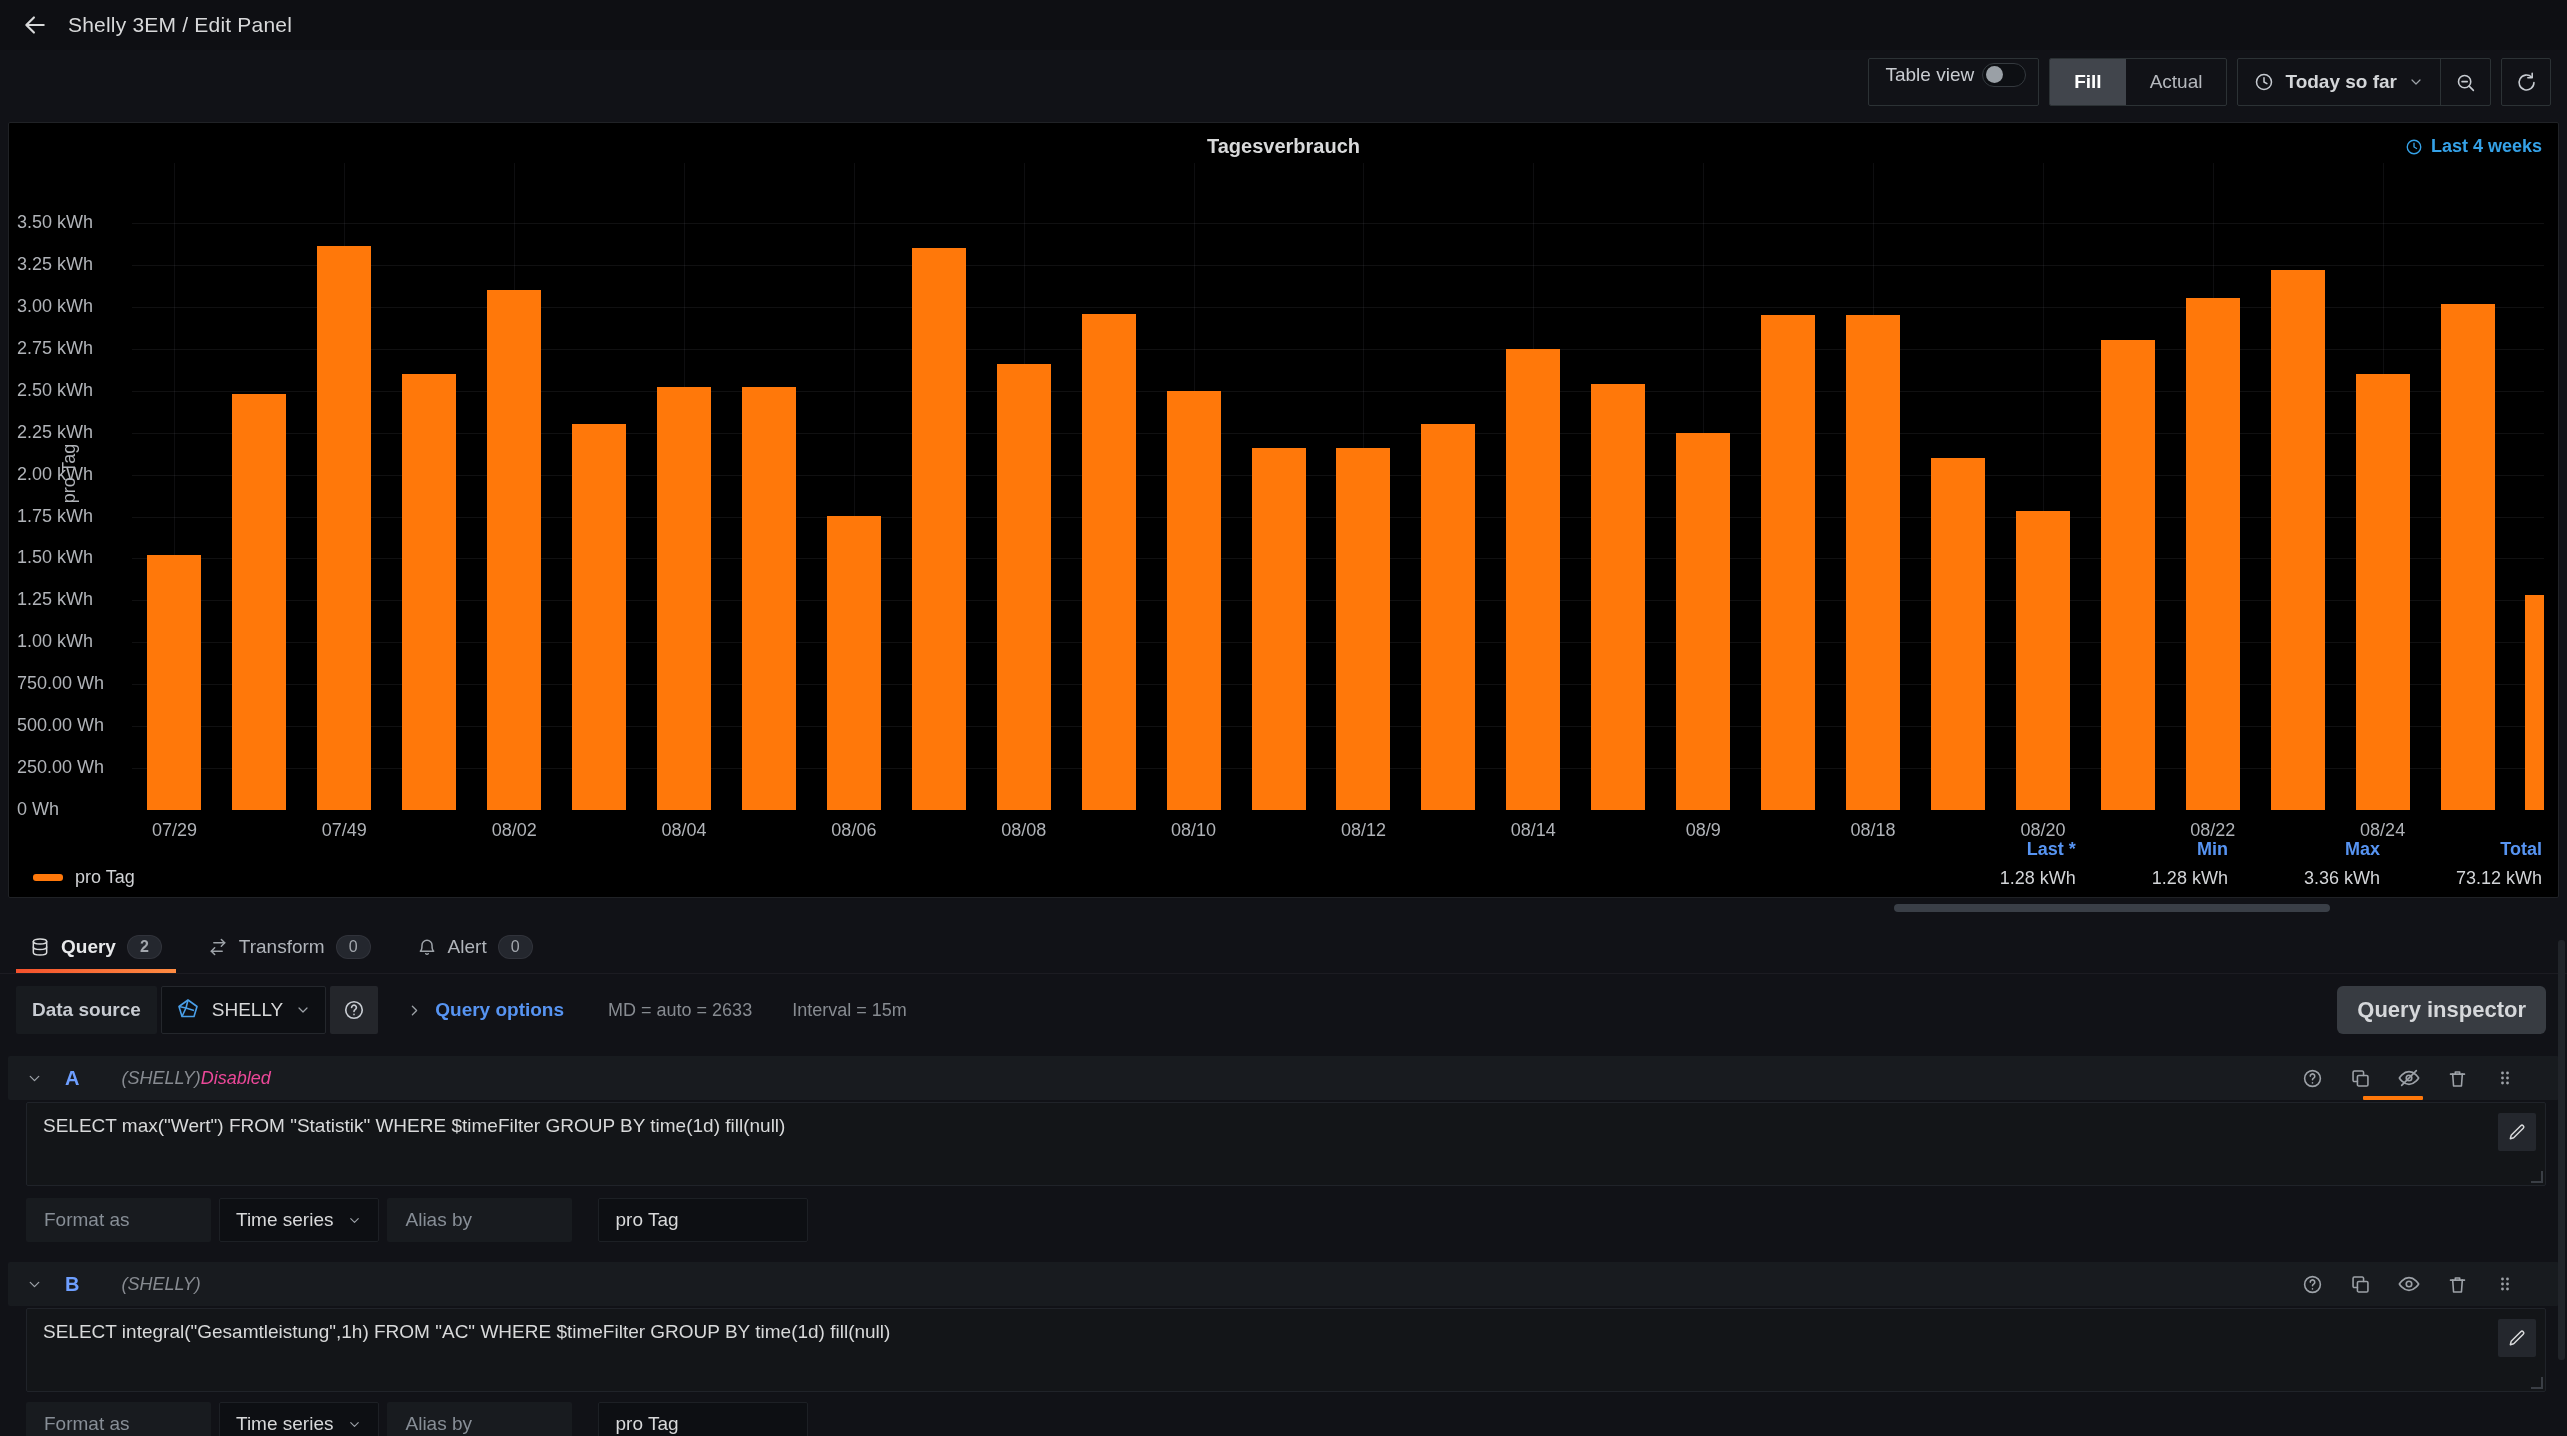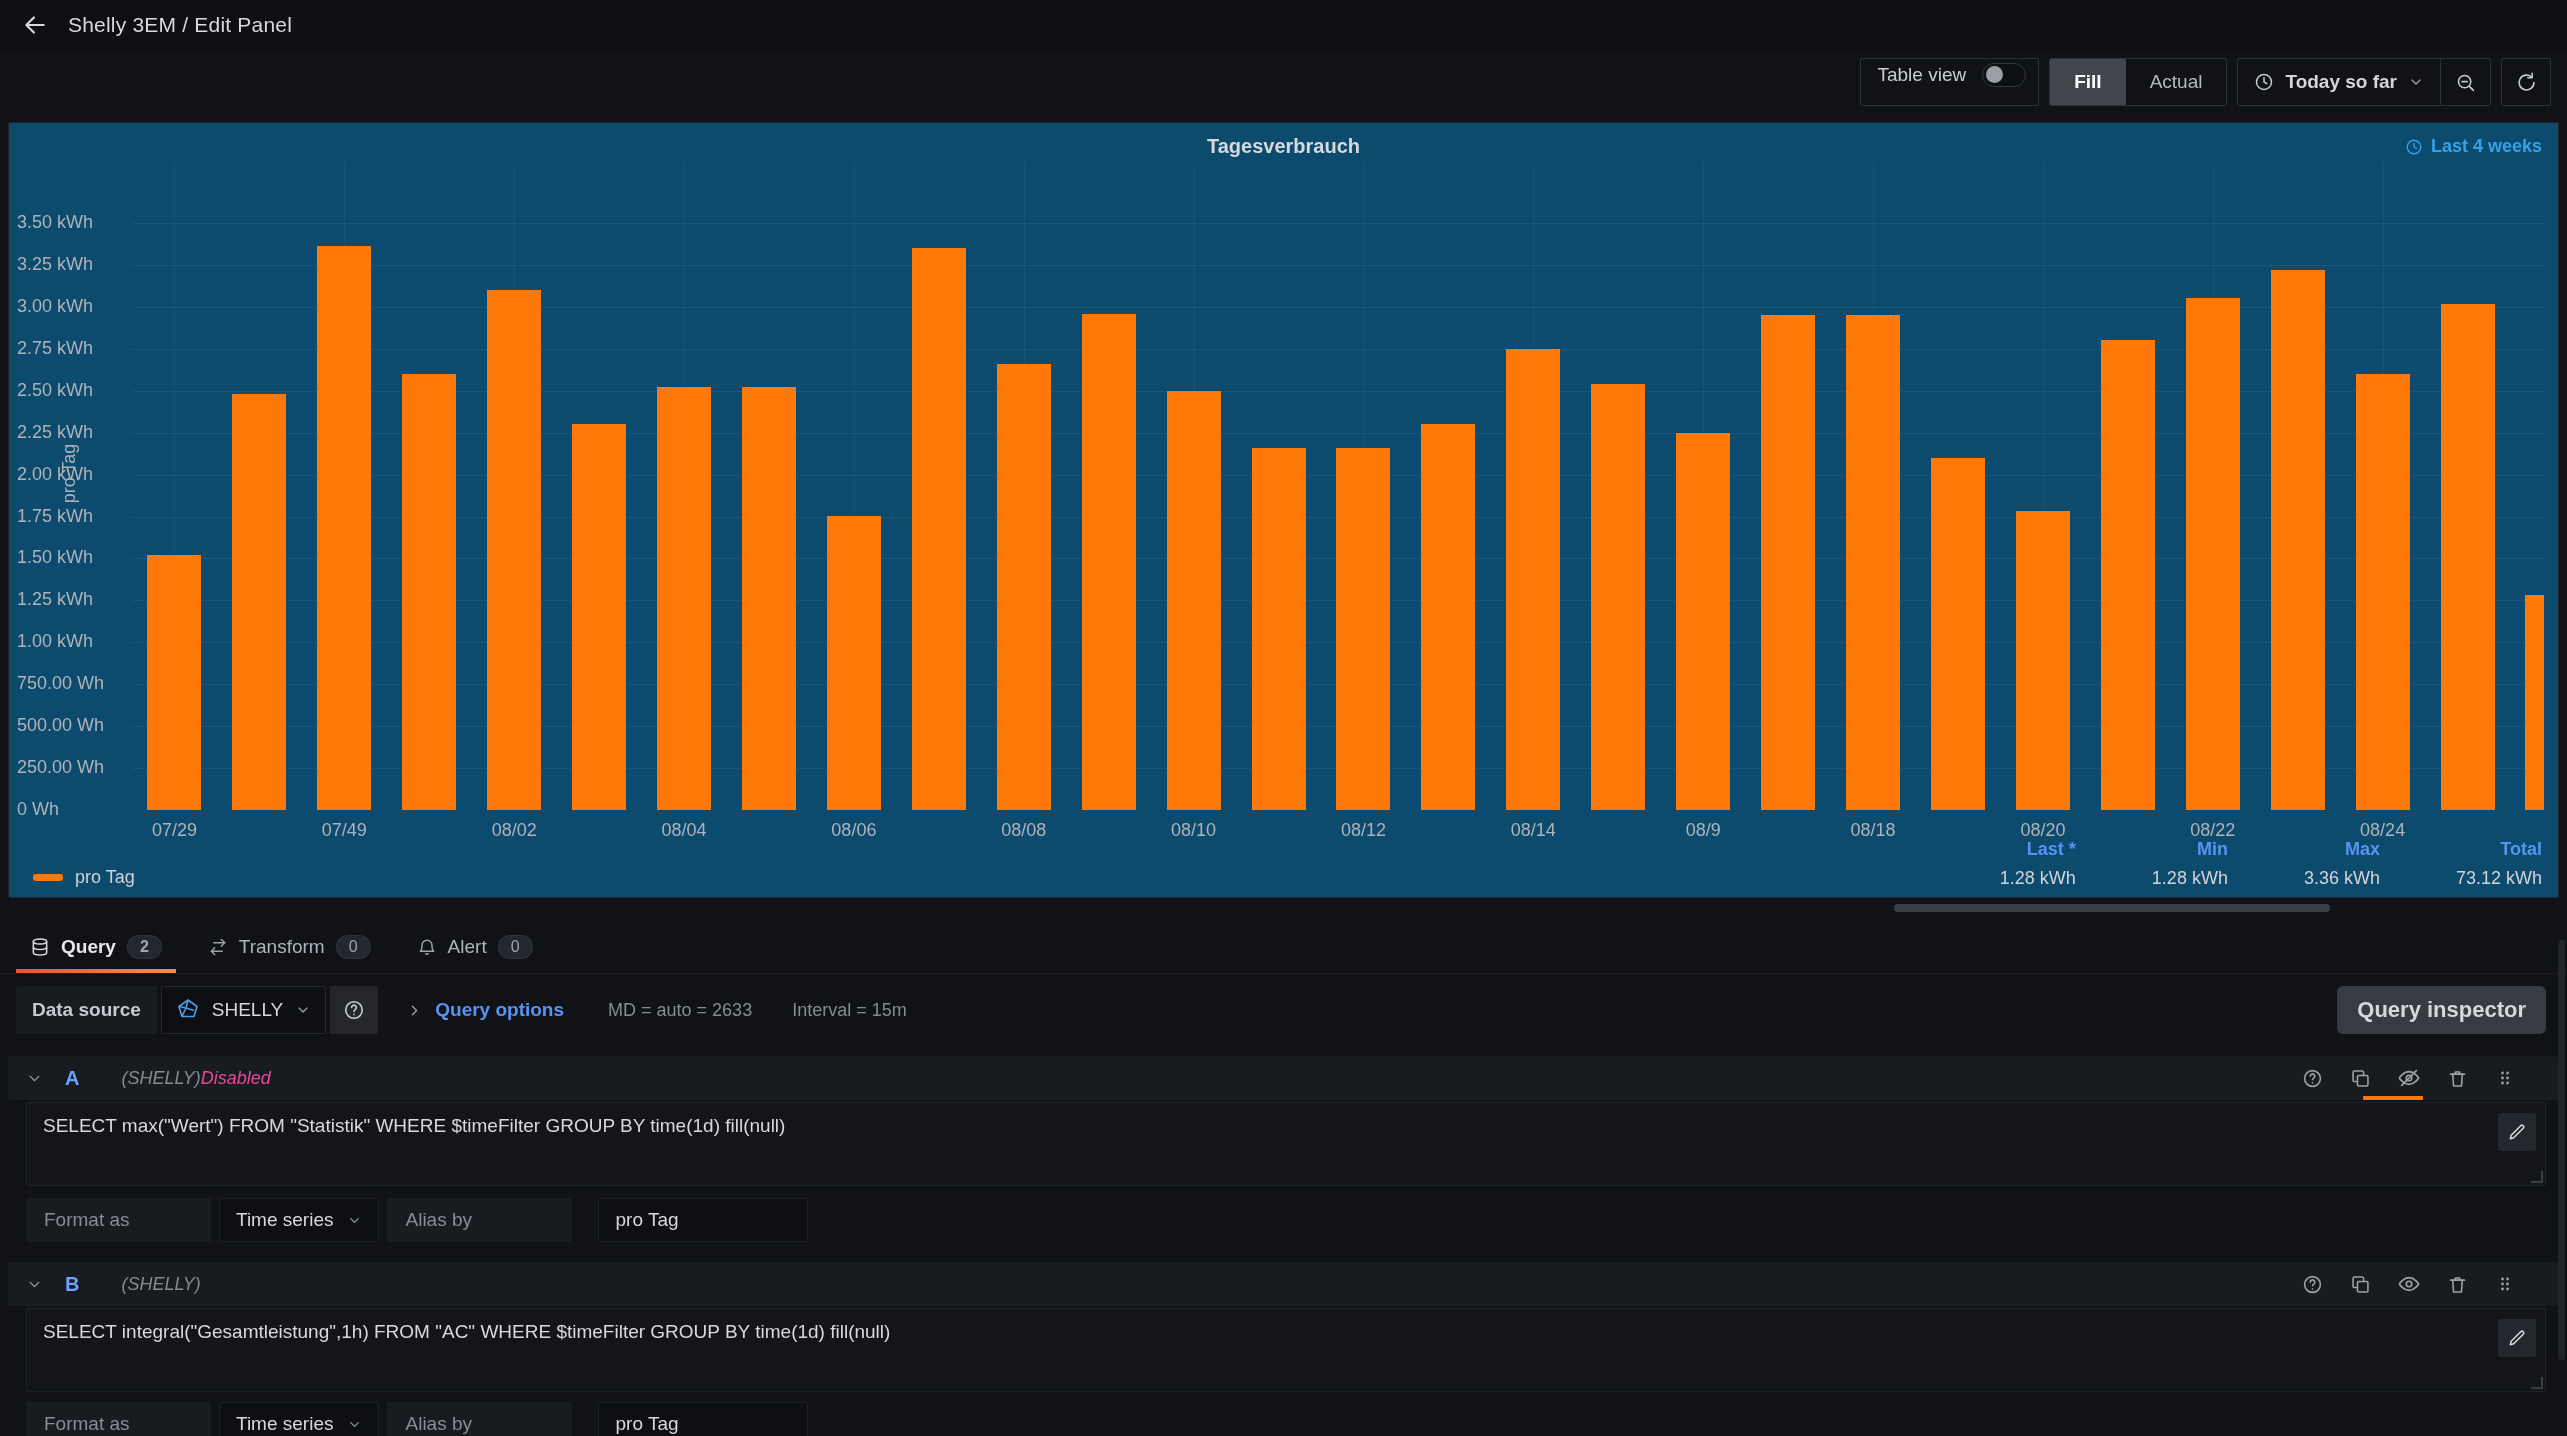"Table view" .tv-group { gap: 16px -> 8px }
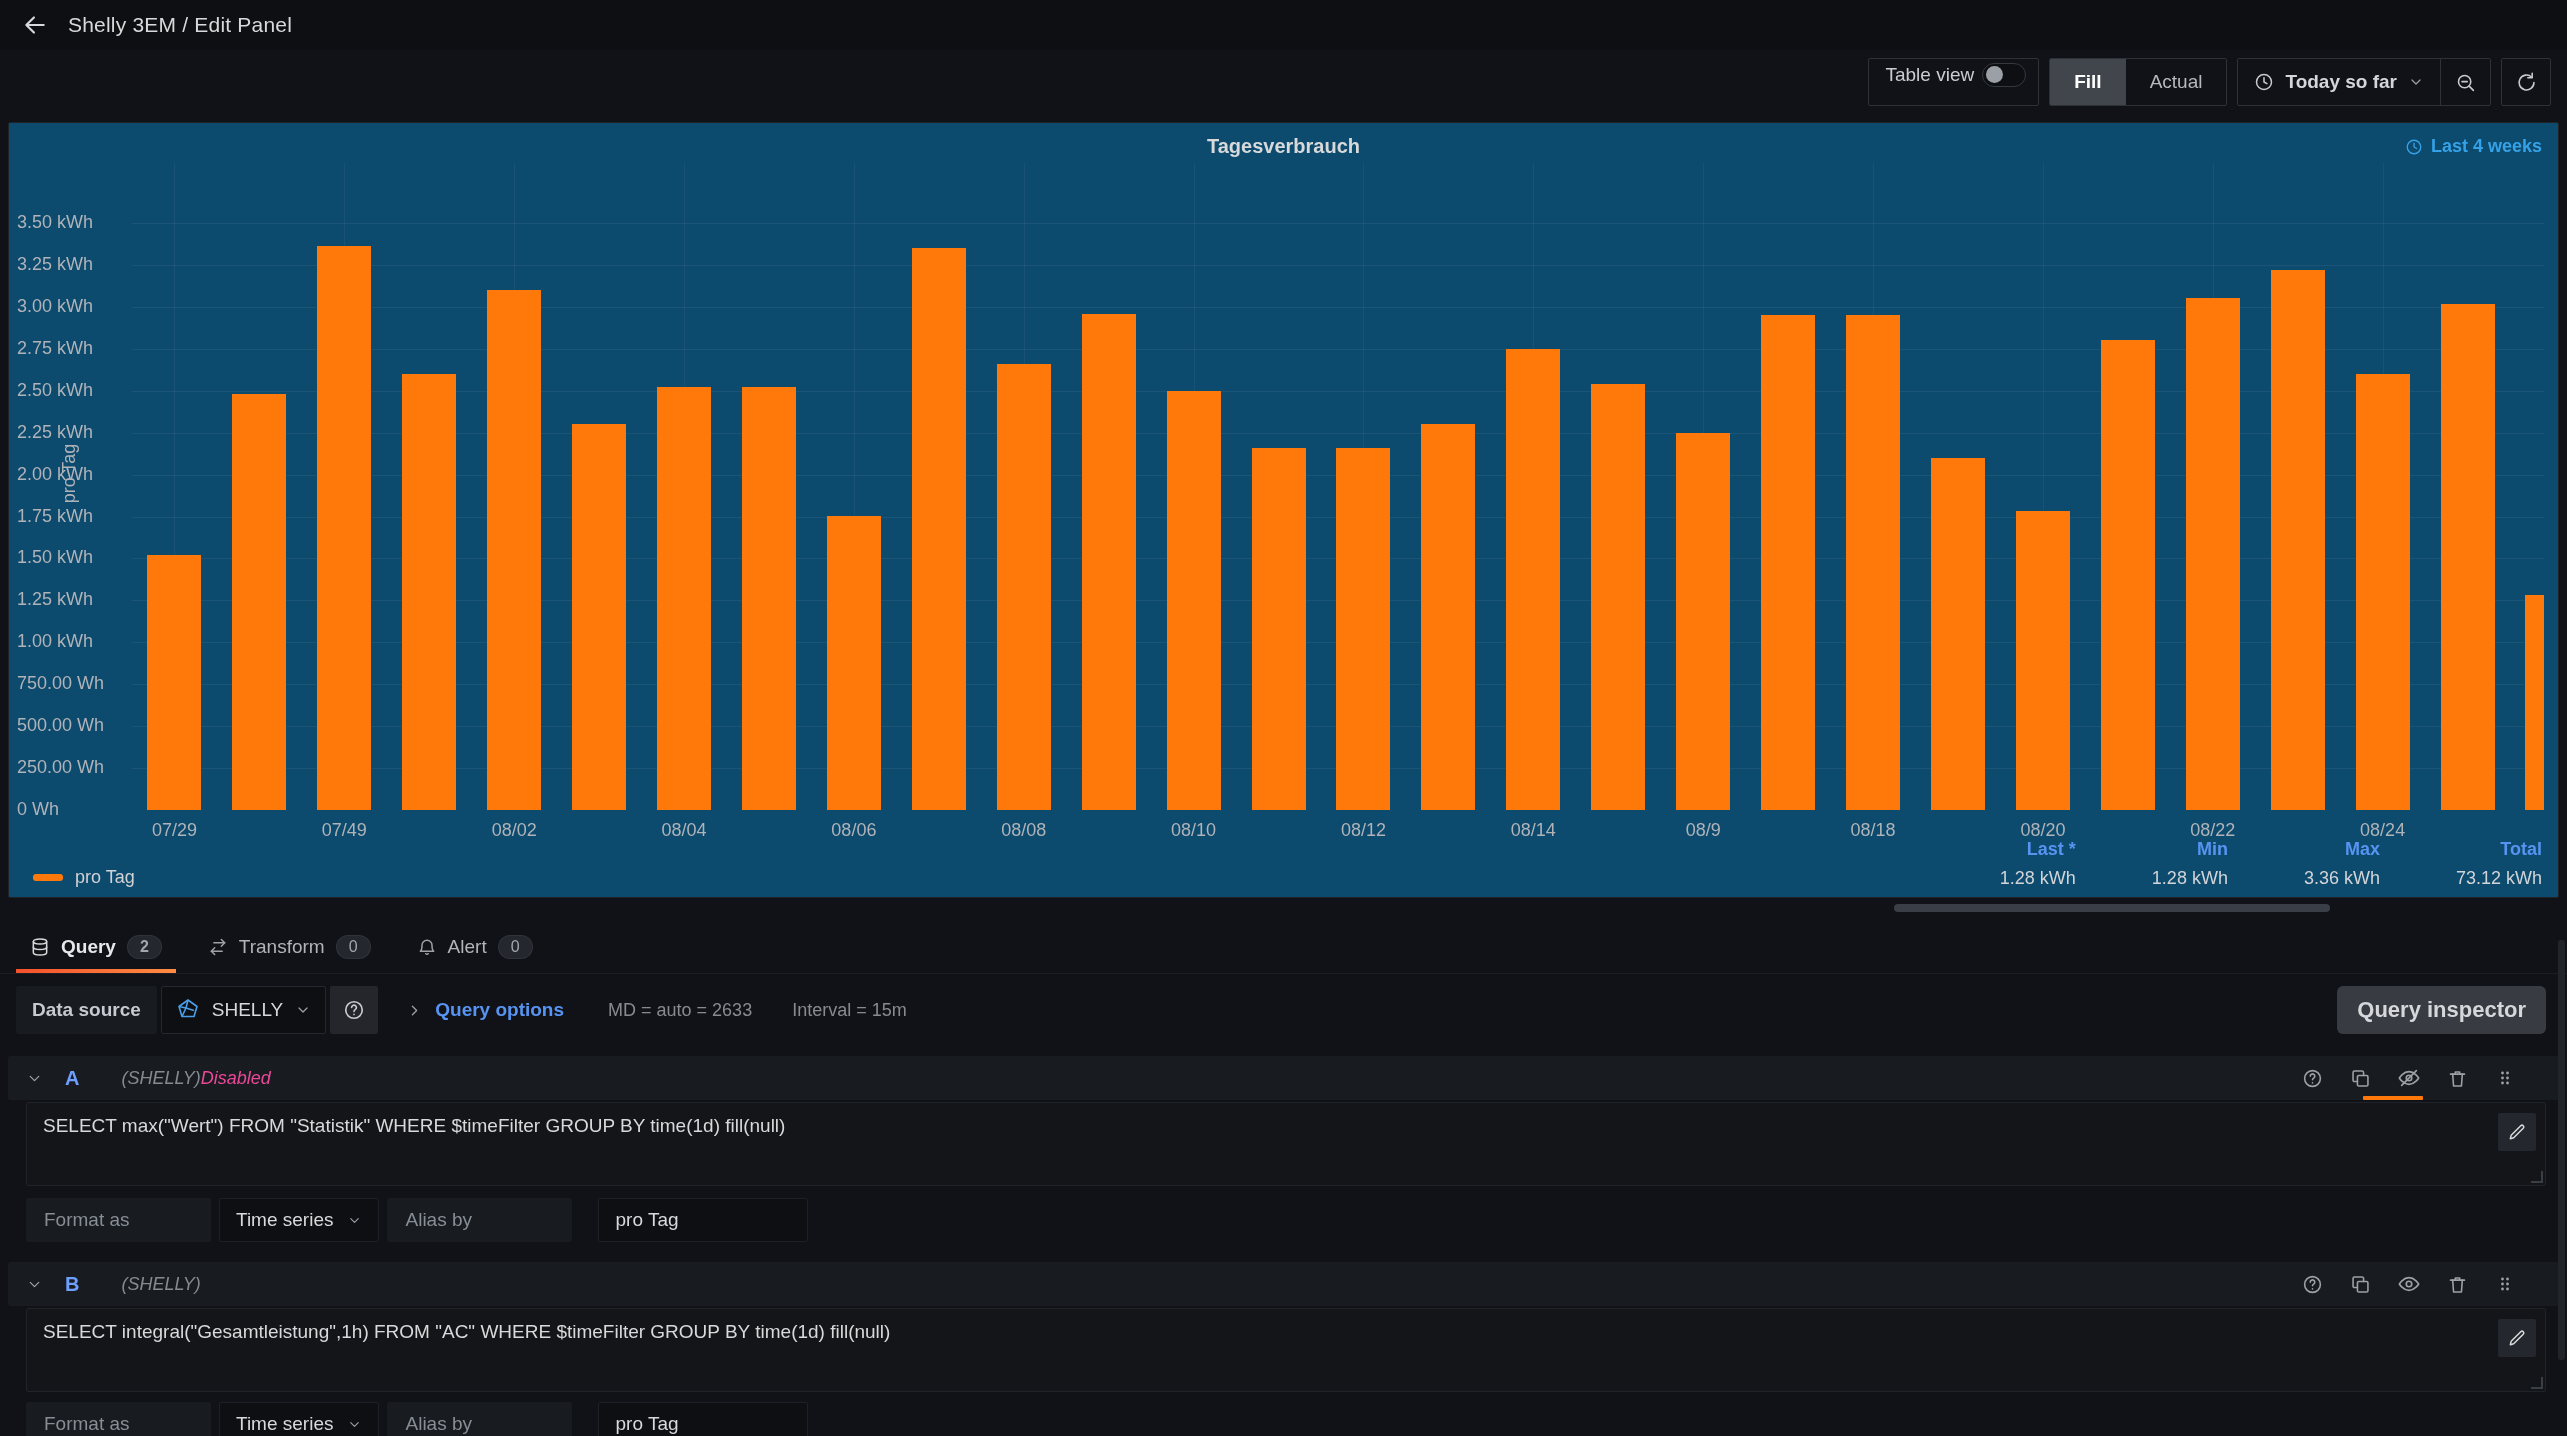"Tagesverbrauch" .panel { background: #0c4a6e -> #000000 }
